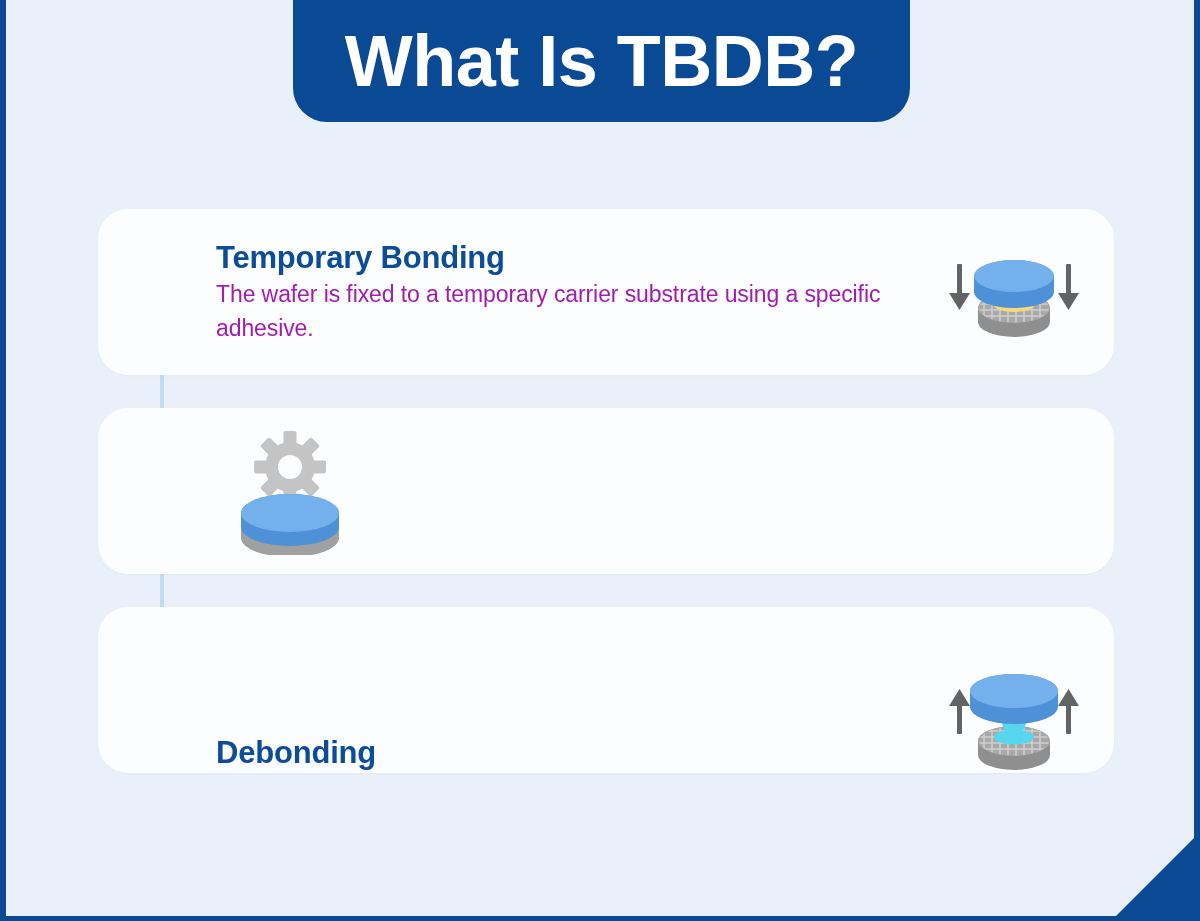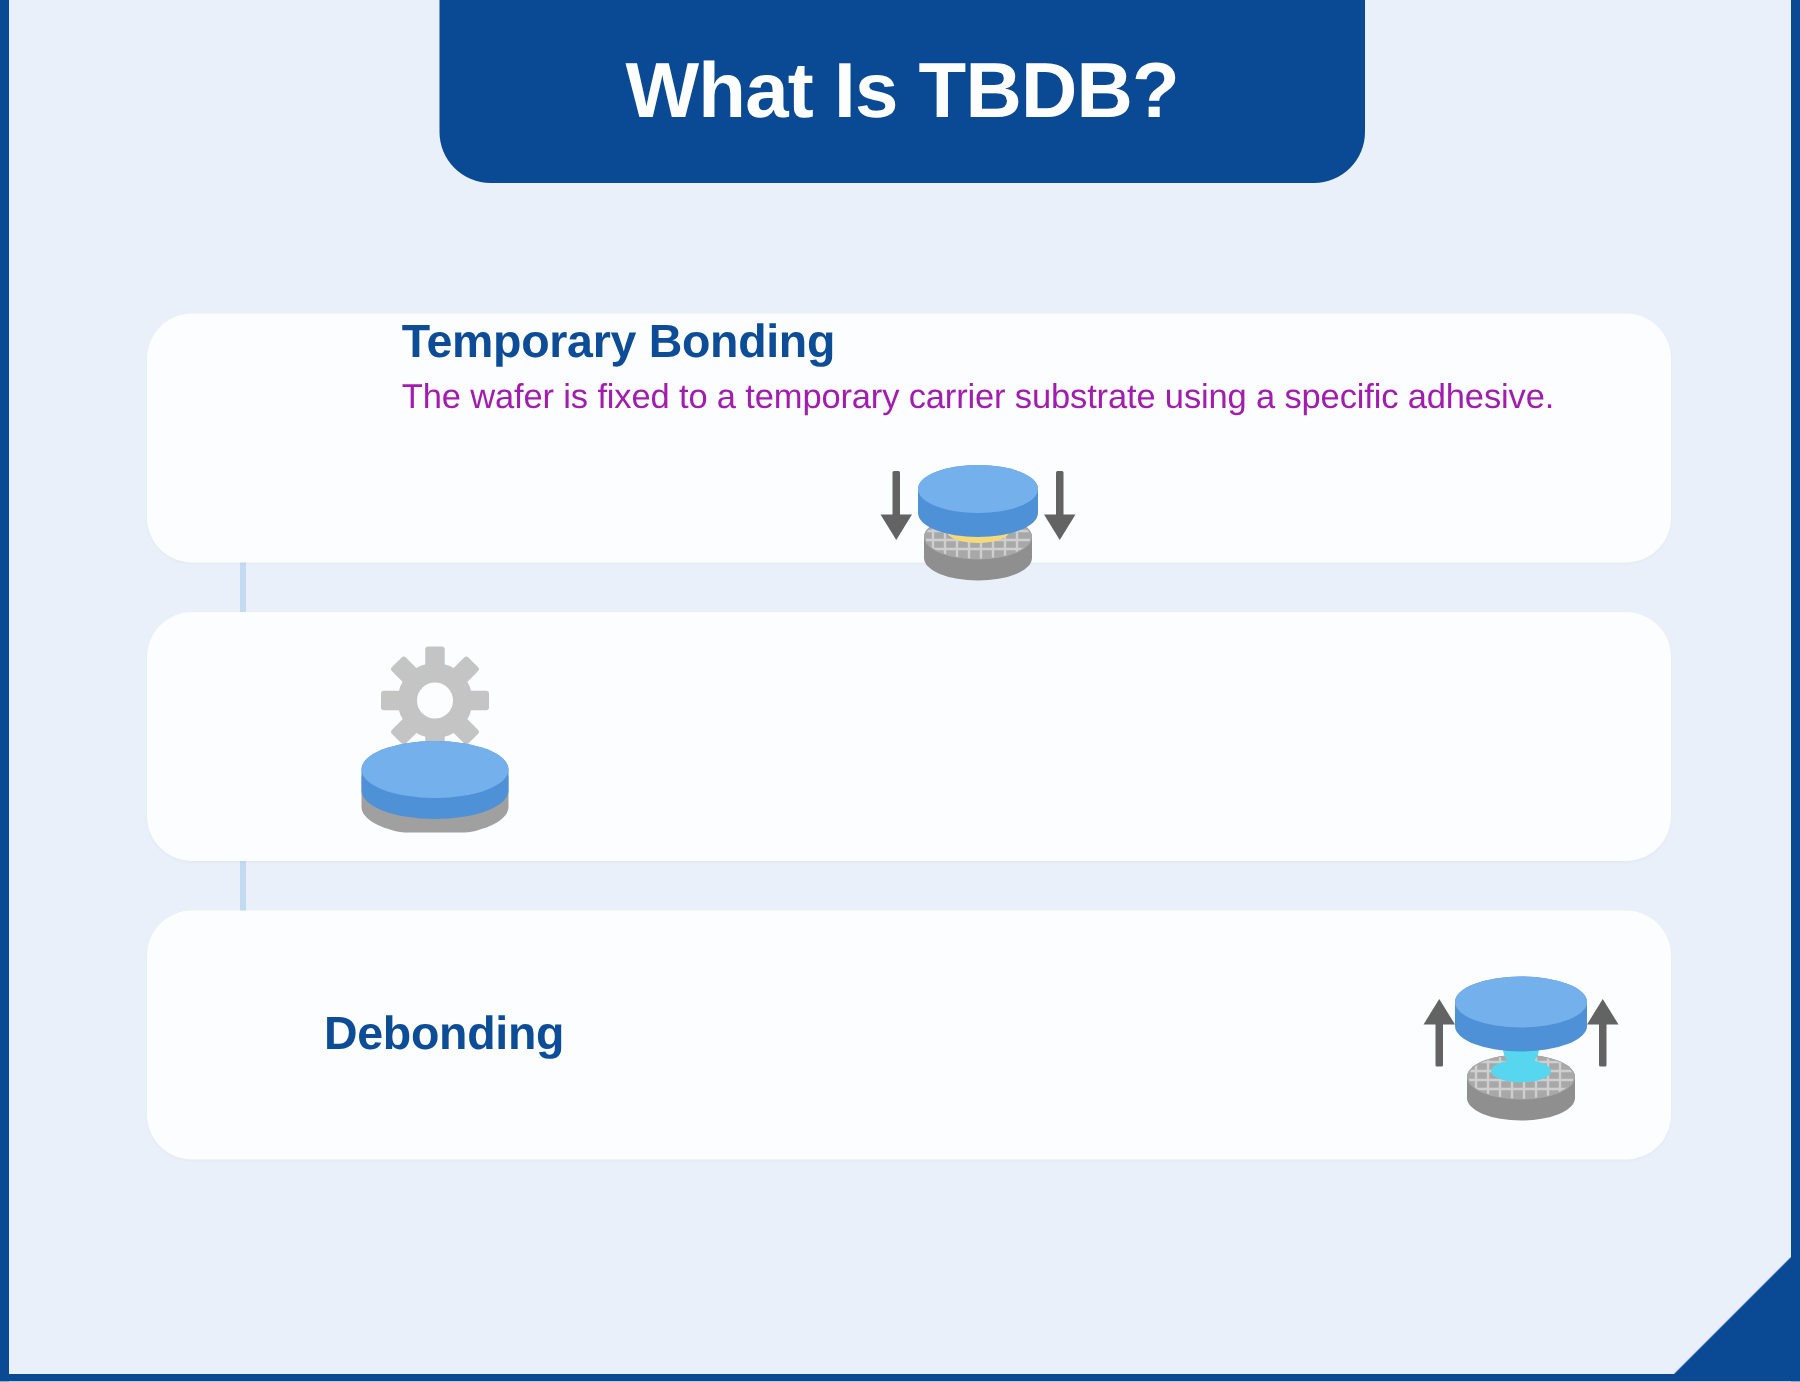"What Is TBDB?" .header-title { font-size: 52px -> 72px }
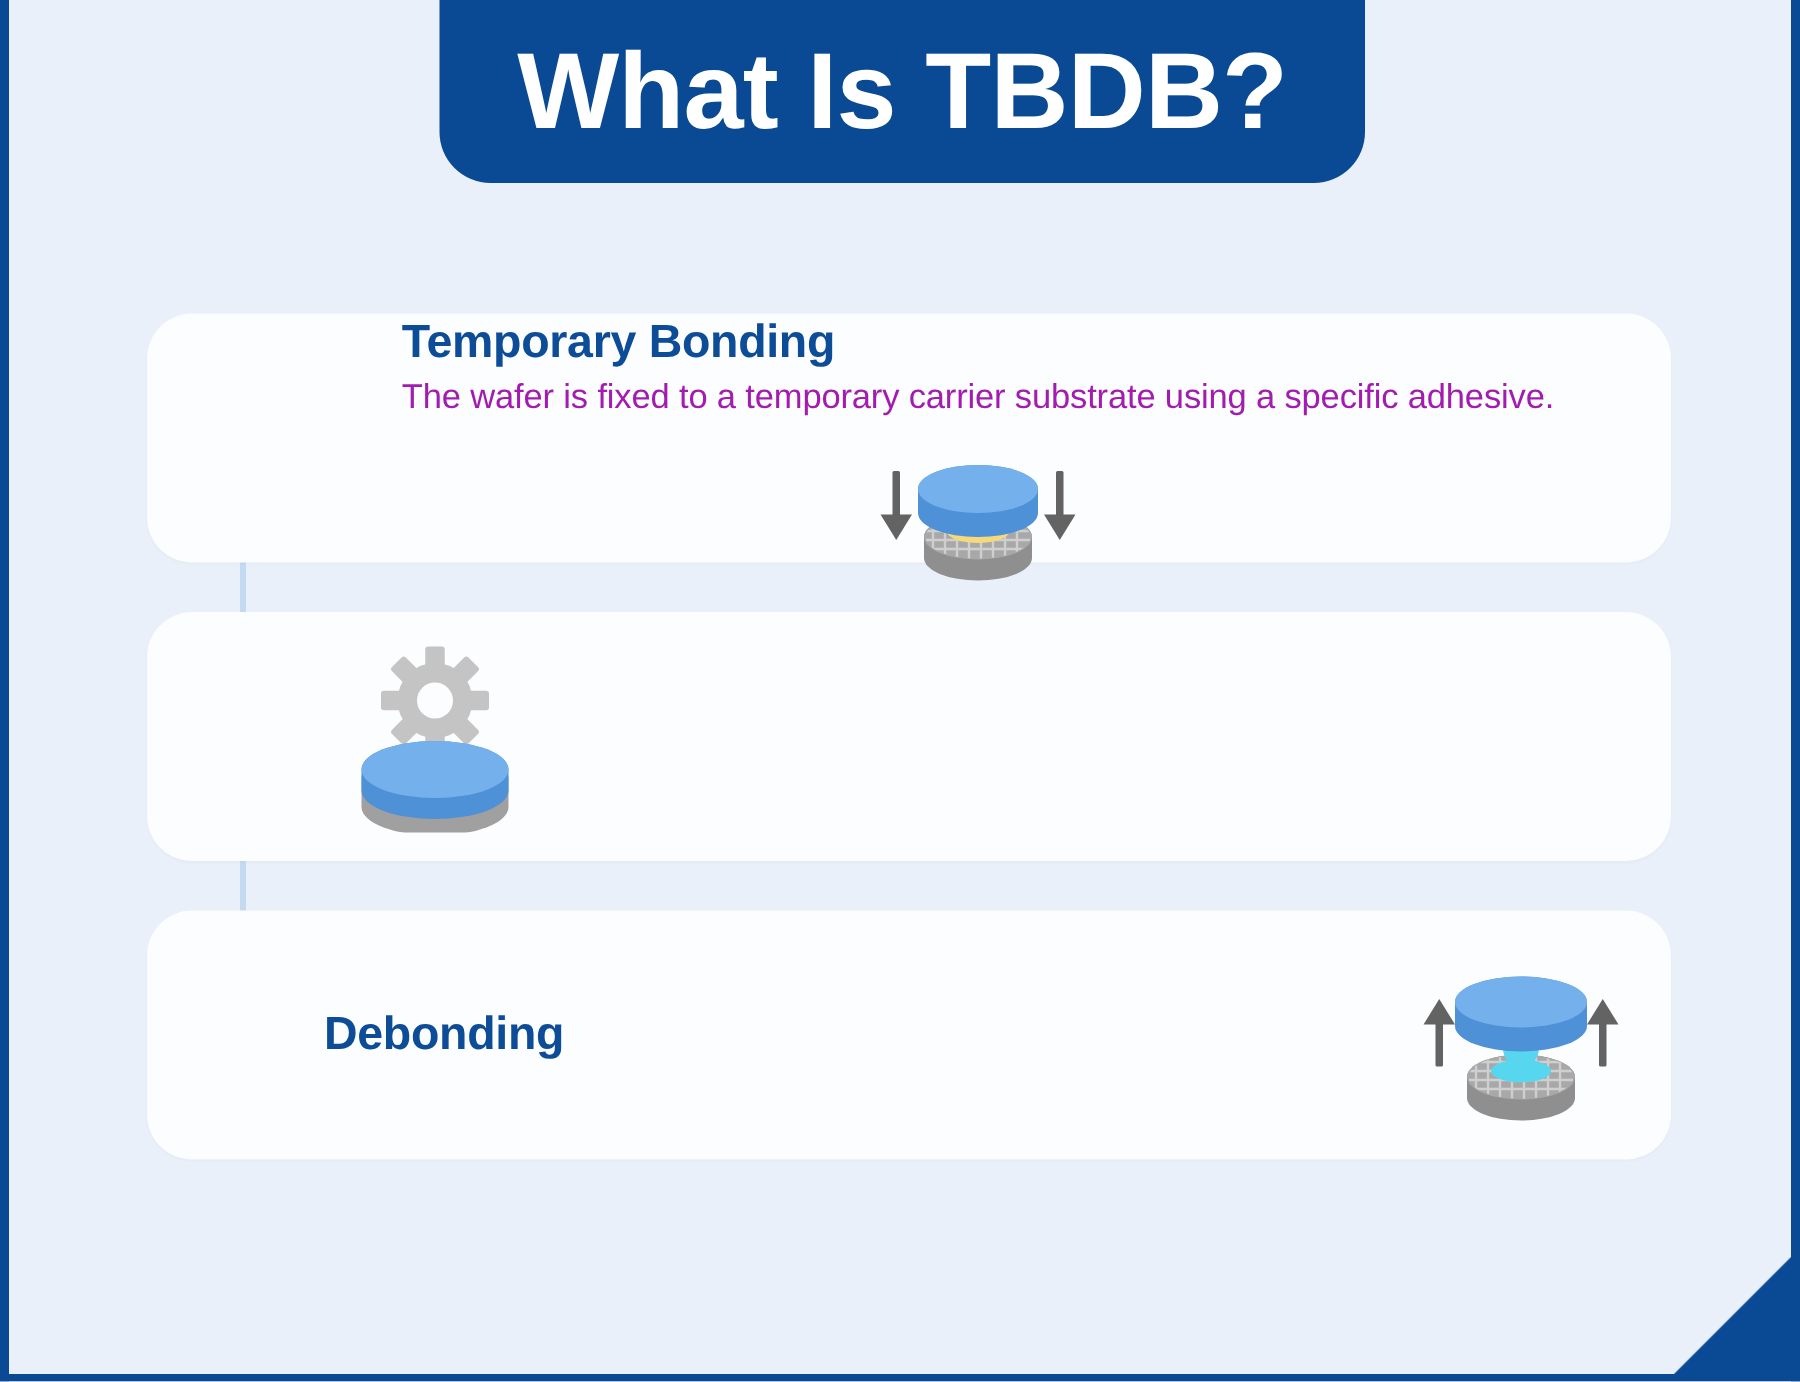"Temporary Bonding" .card.c1 { flex-direction: column -> none }
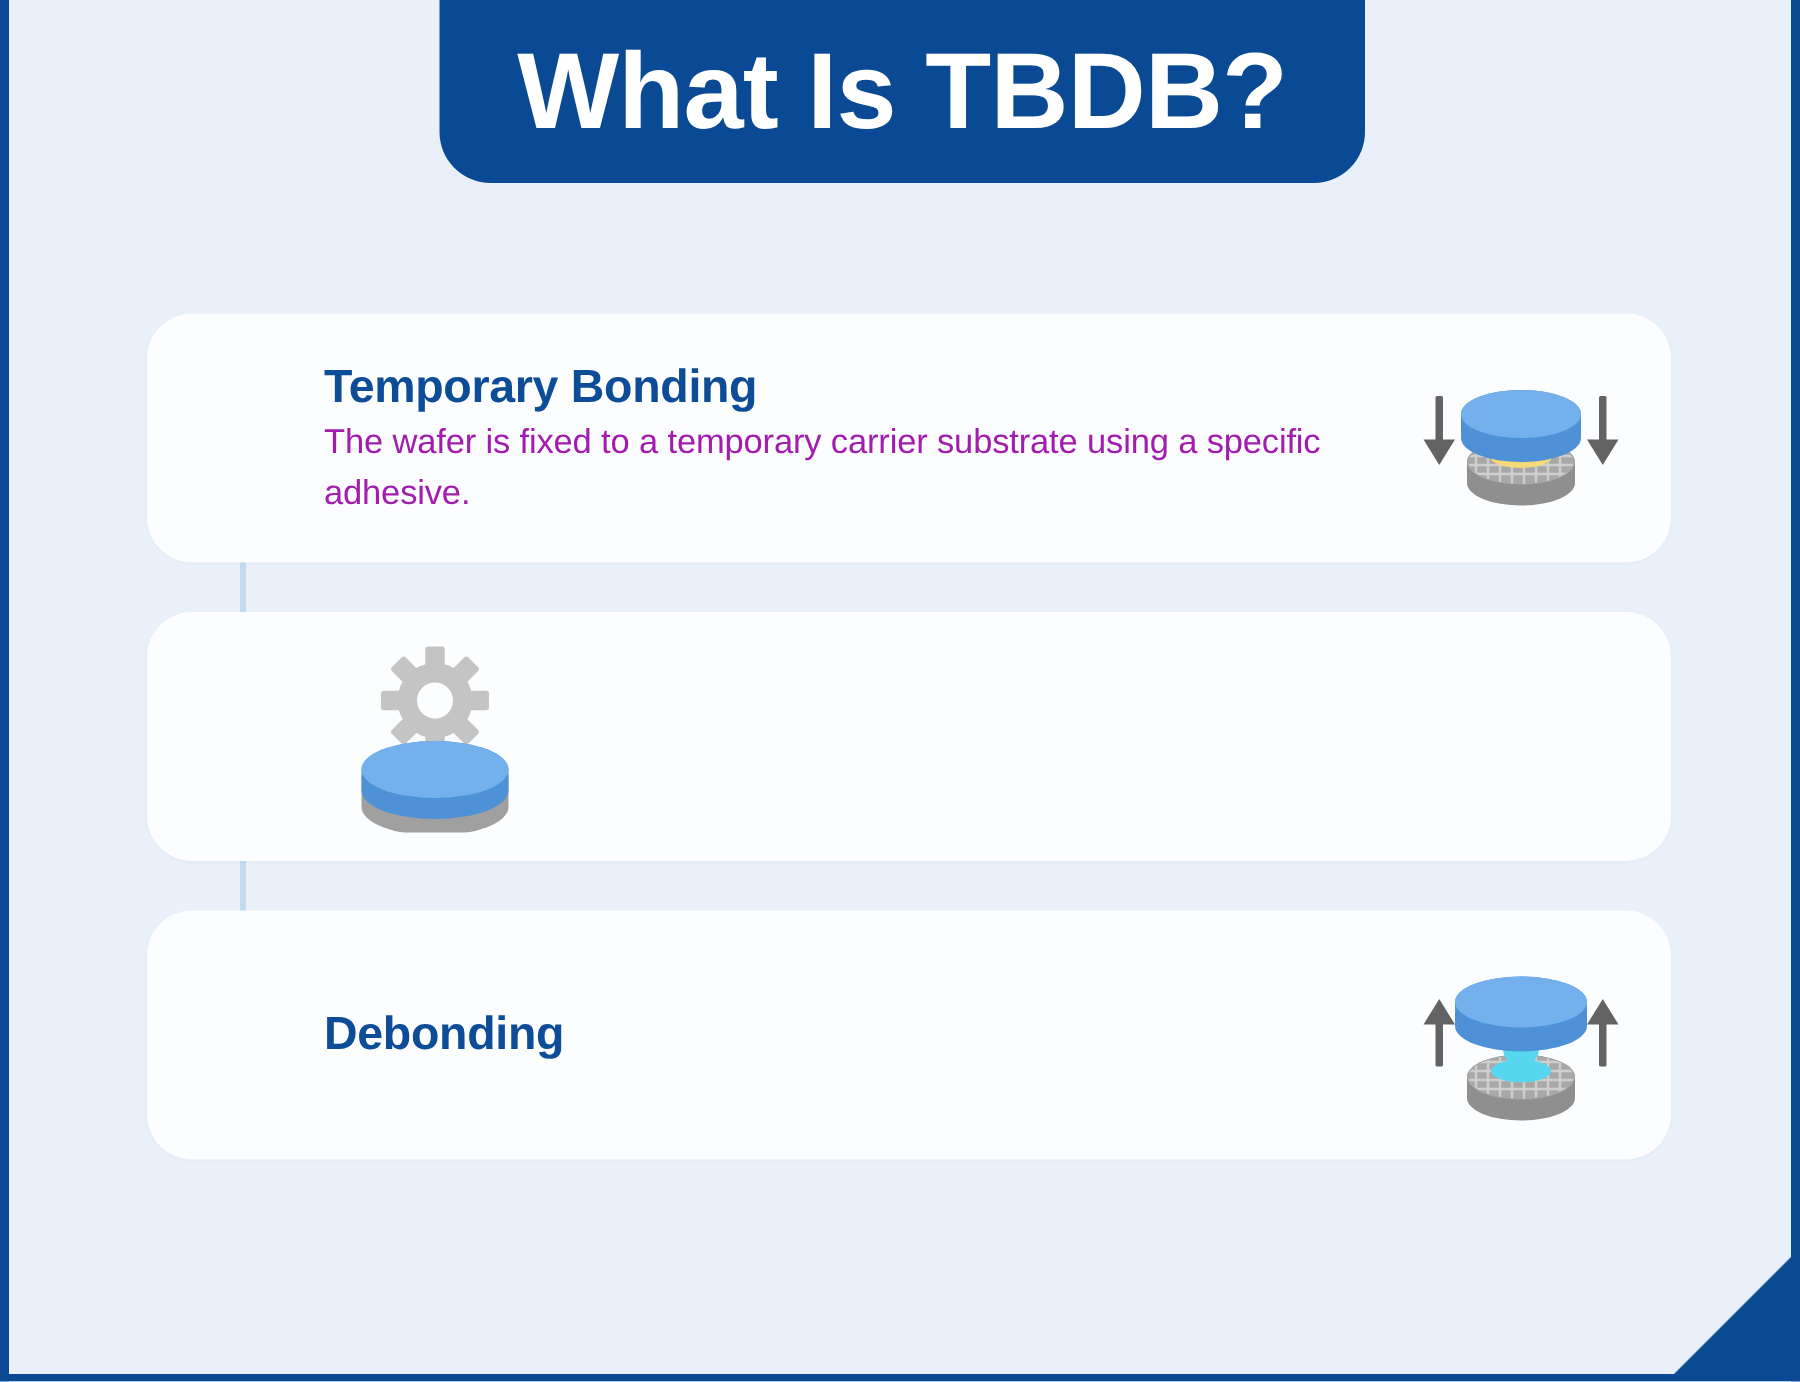"Debonding" .card.c3 { align-items: none -> flex-end }
